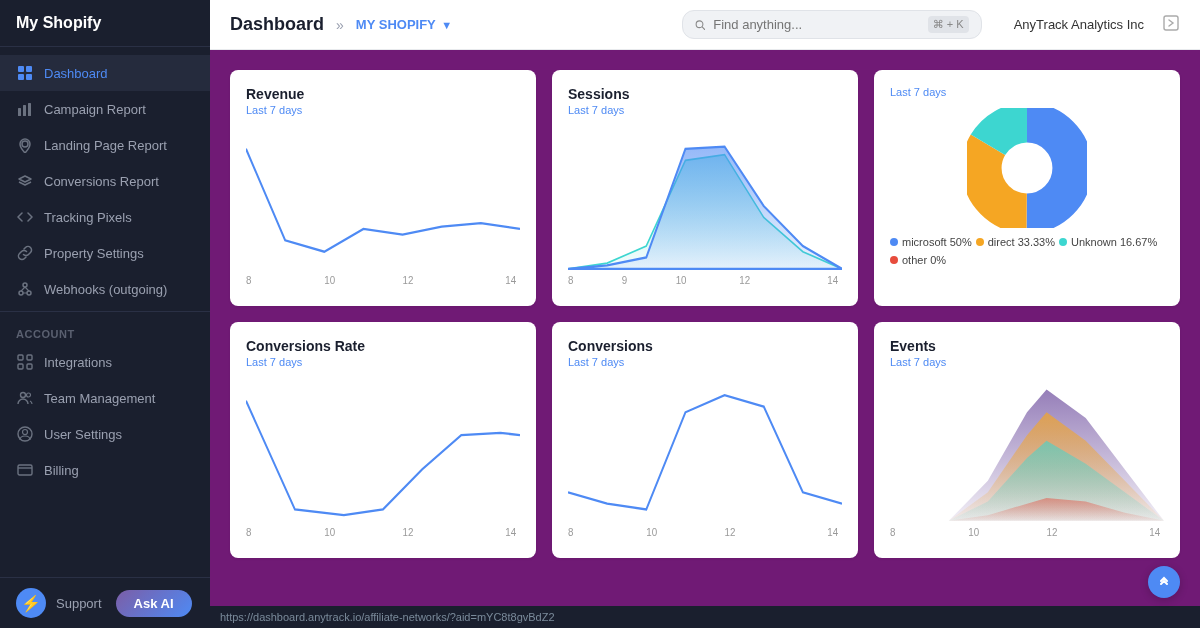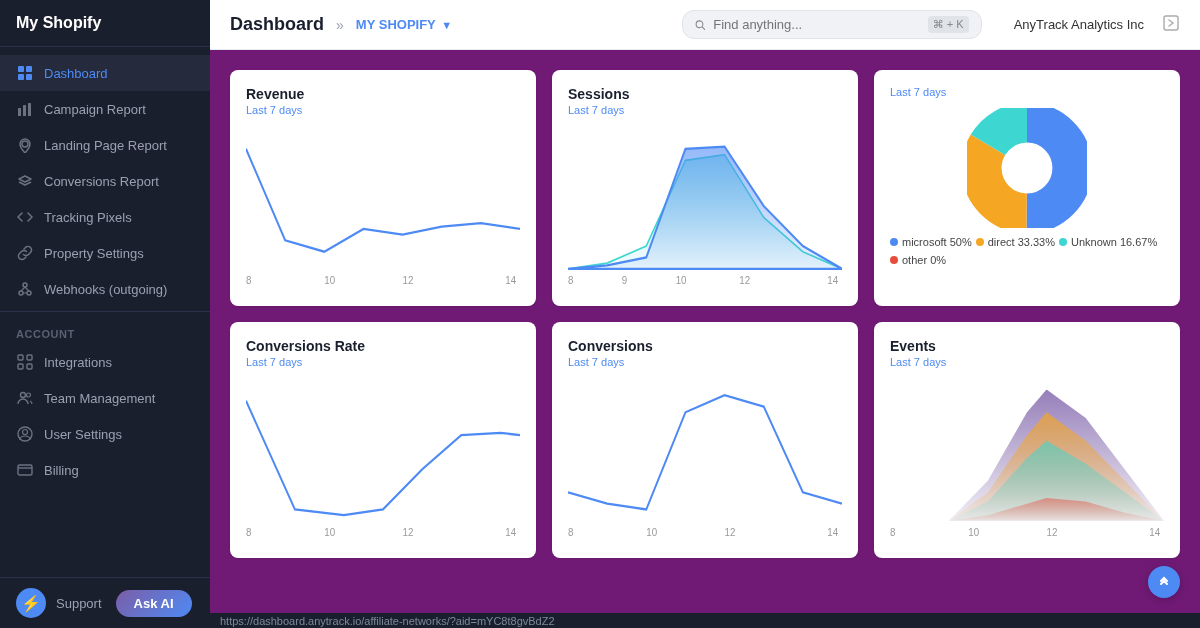"https://dashboard.anytrack.io/affiliate-" .status-bar { height: 15px -> 22px }
